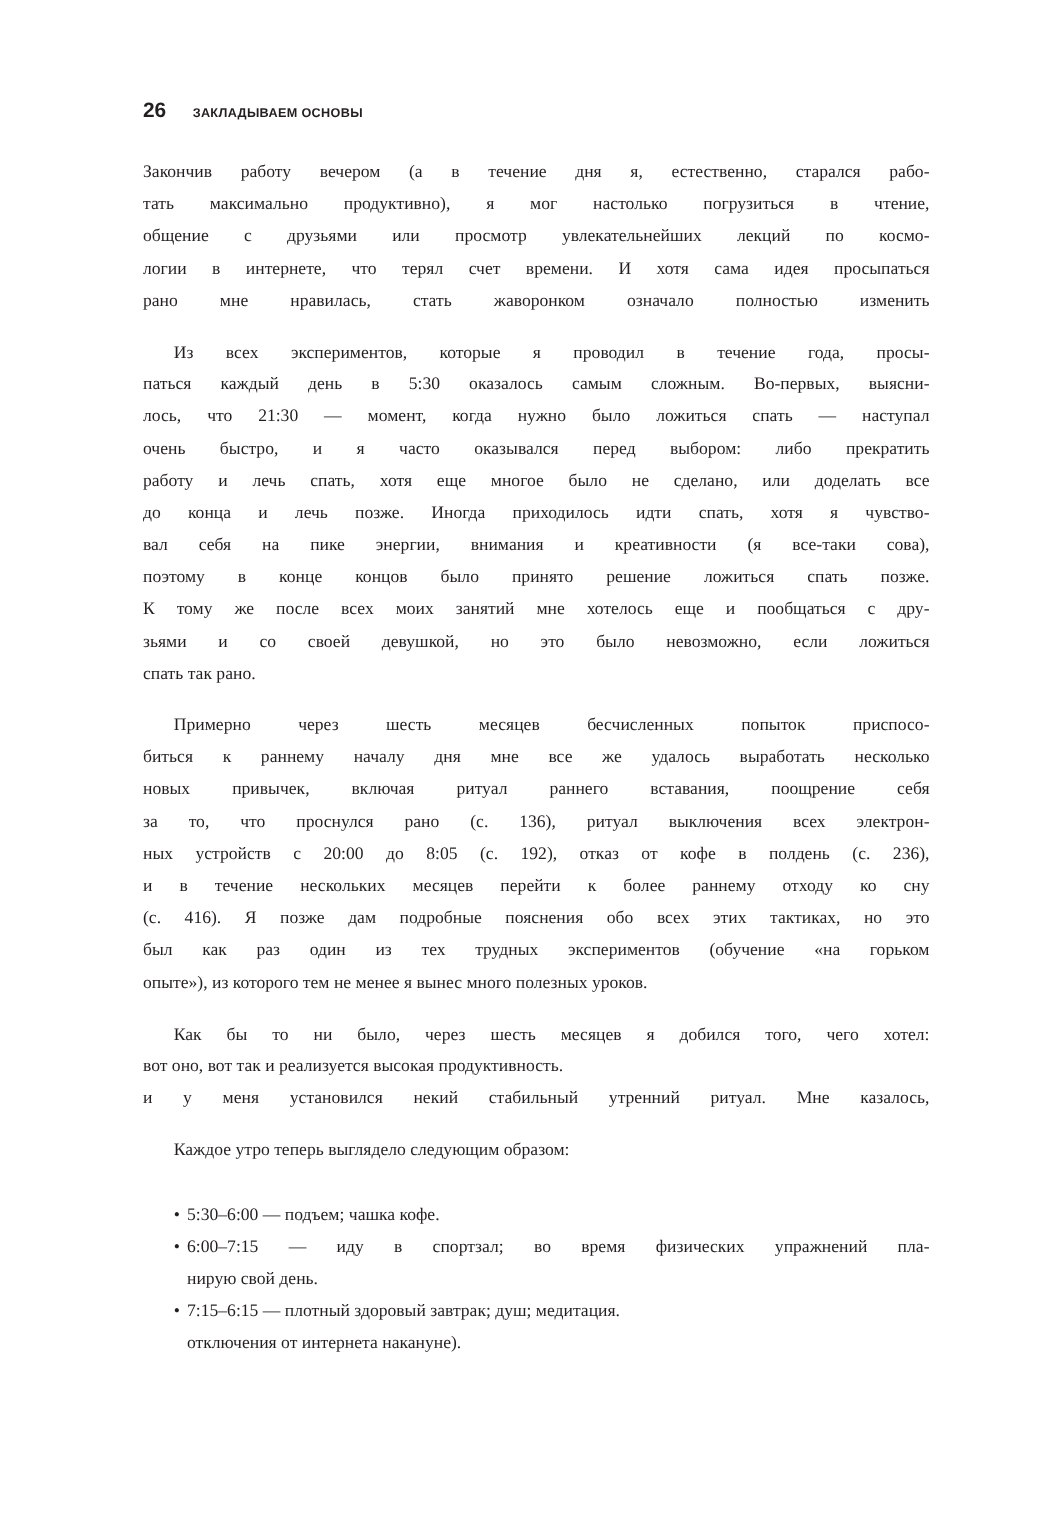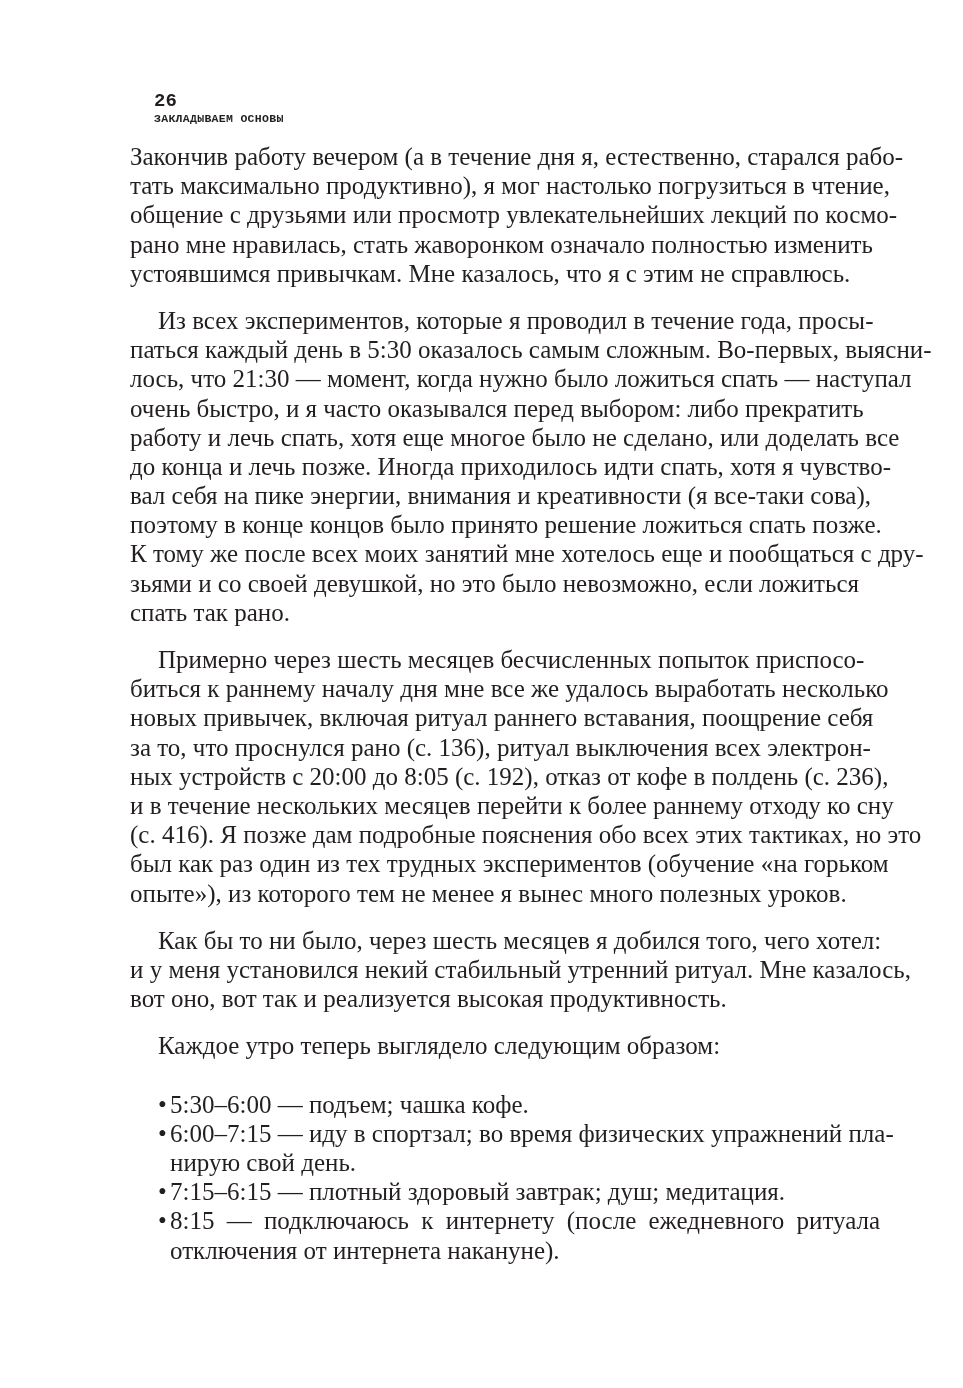"26" .page-header { flex-direction: column -> none; font-family: Liberation Mono, monospace -> Liberation Sans, sans-serif }
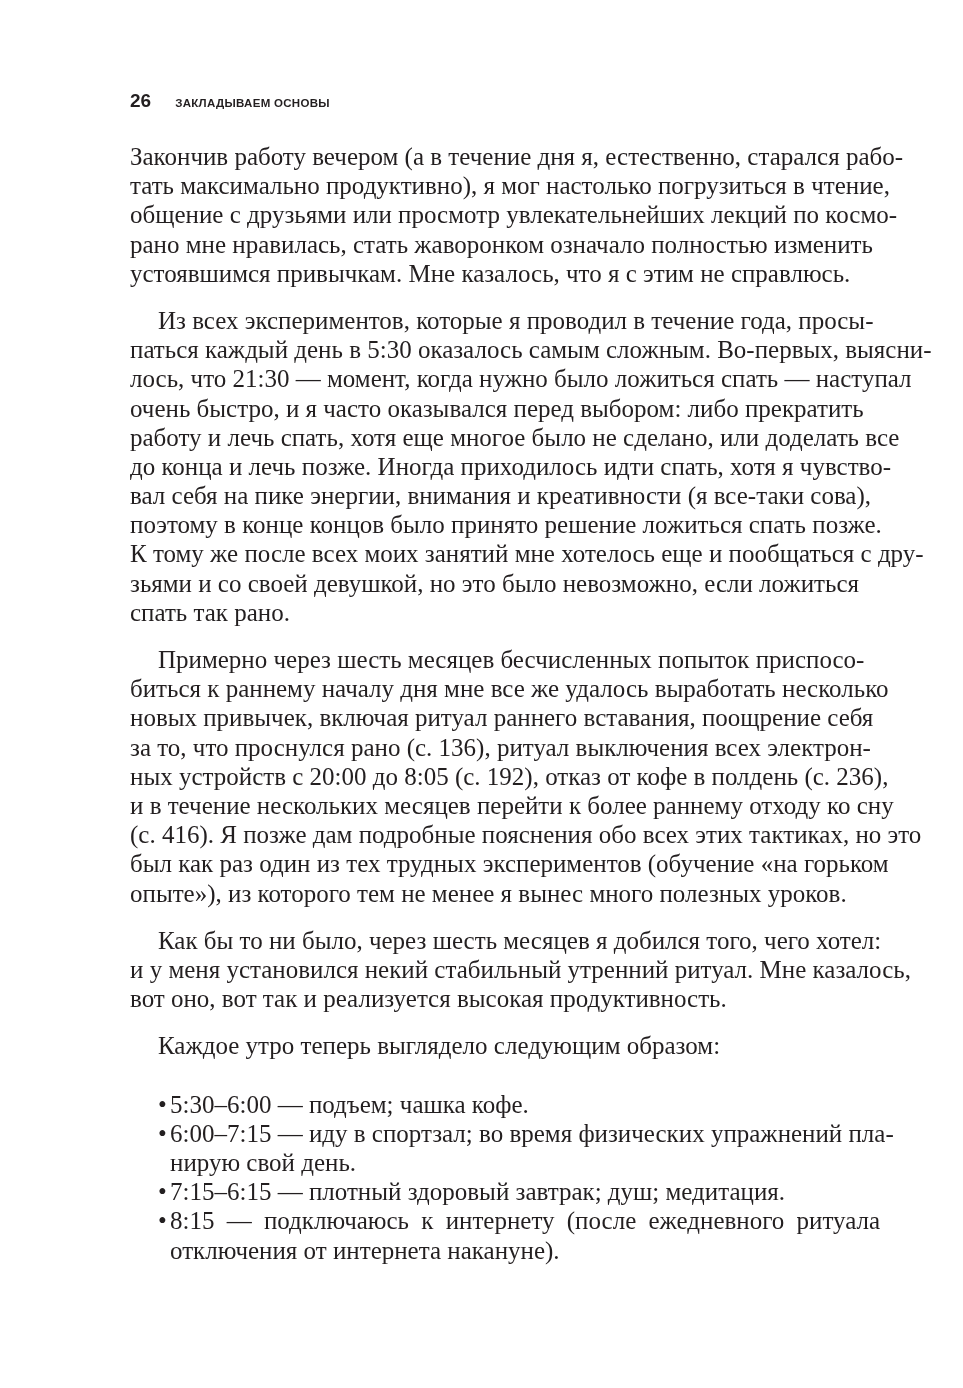"Закончив работу вечером (а в" .body-text { font-size: 25px -> 16px }
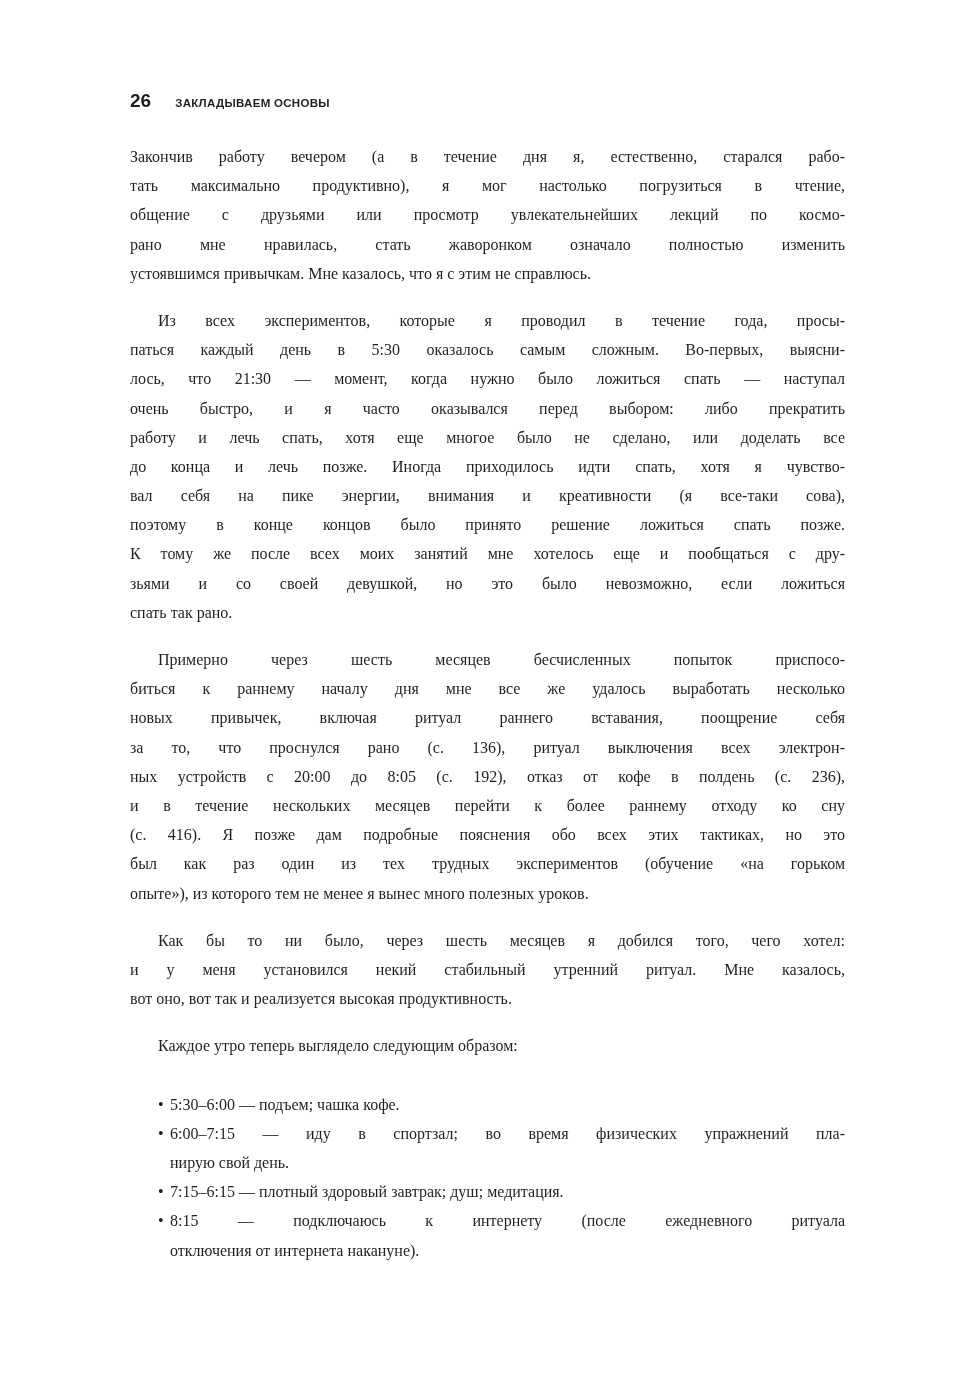"логии в интернете, что терял" span.line { html: none -> <span>логии в интернете, что терял счет времени. И хотя сама идея просыпаться</span> }
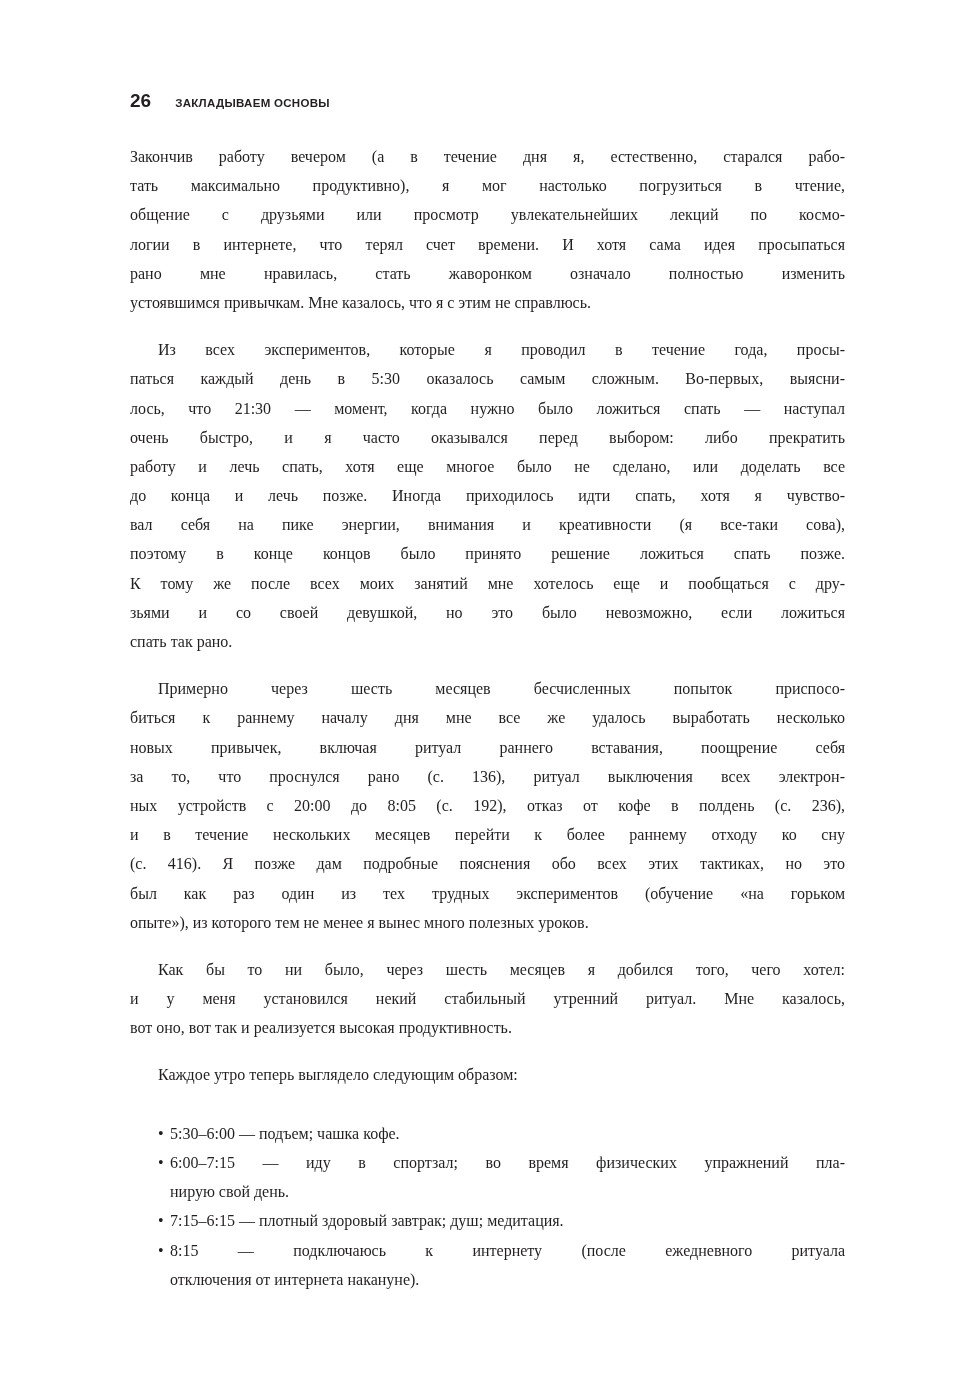"устоявшимся привычкам. Мне казалось, что" span.line { html: <span>устоявшимся привычкам. Мне казалось, что я с этим не справлюсь.</span> -> none }
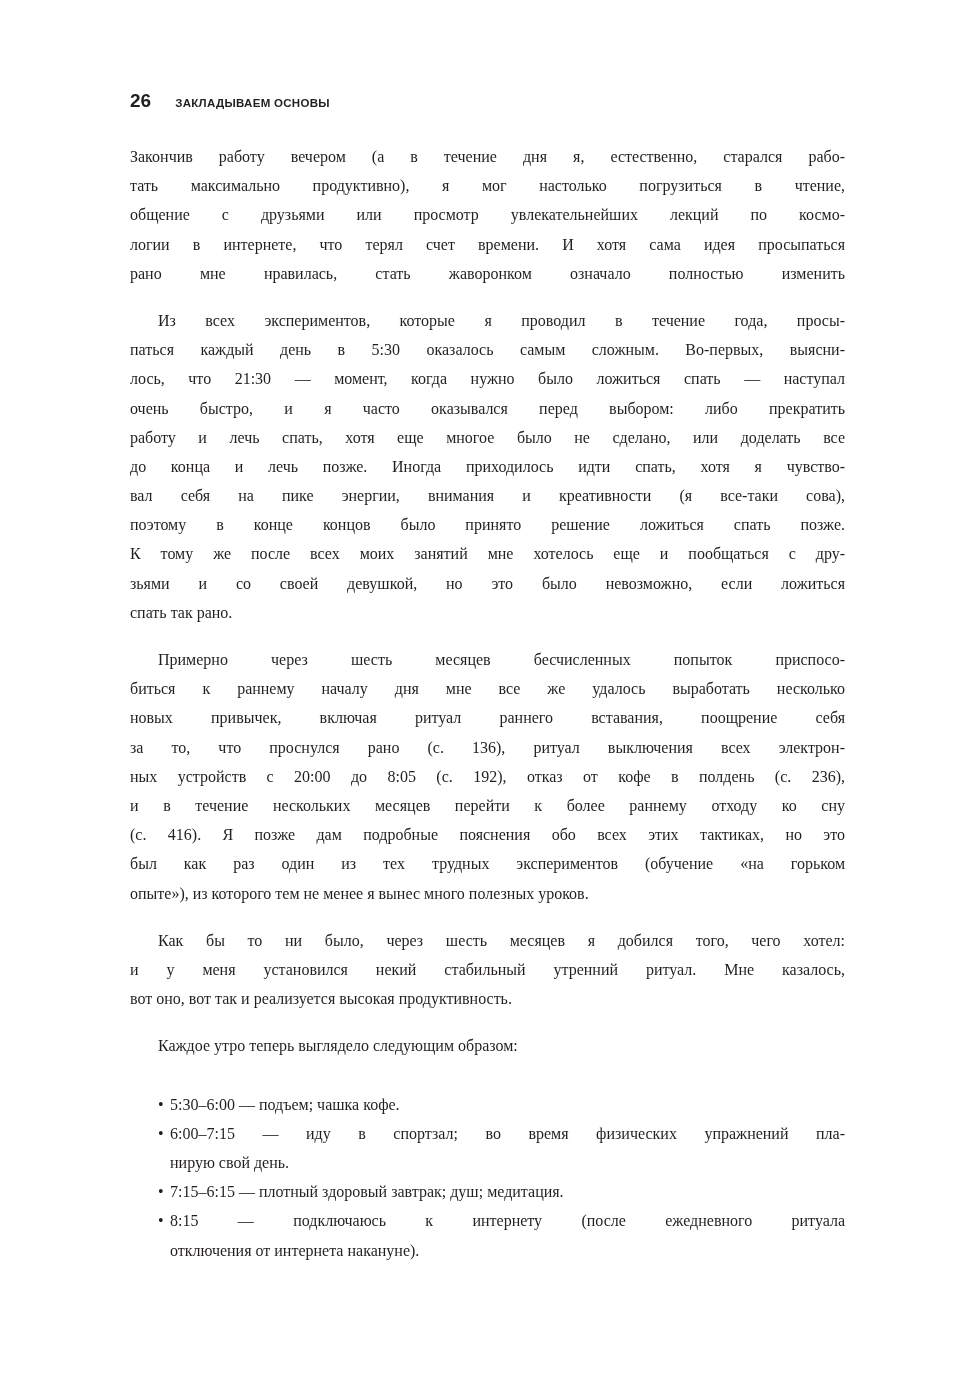"и у меня установился некий" span.line { order: before "вот оно, вот так и" -> after "вот оно, вот так и" }
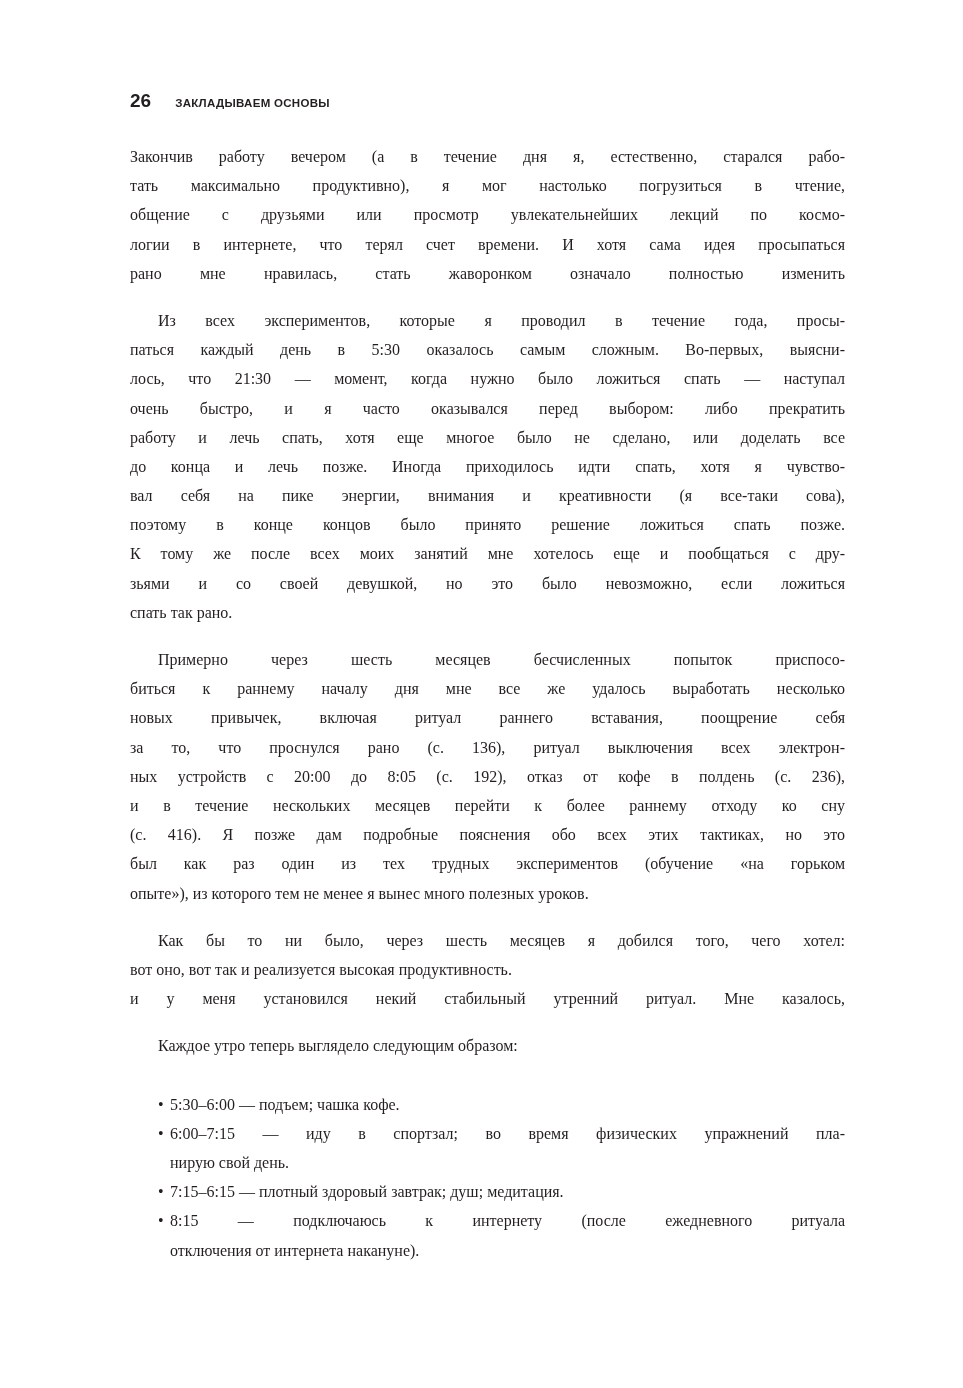"• 8:15 — подключаюсь к" span.list-line { html: <span><span>•</span><span>8:15 — подключаюсь к интернету (после ежедневного ритуала</span></span> -> none }
